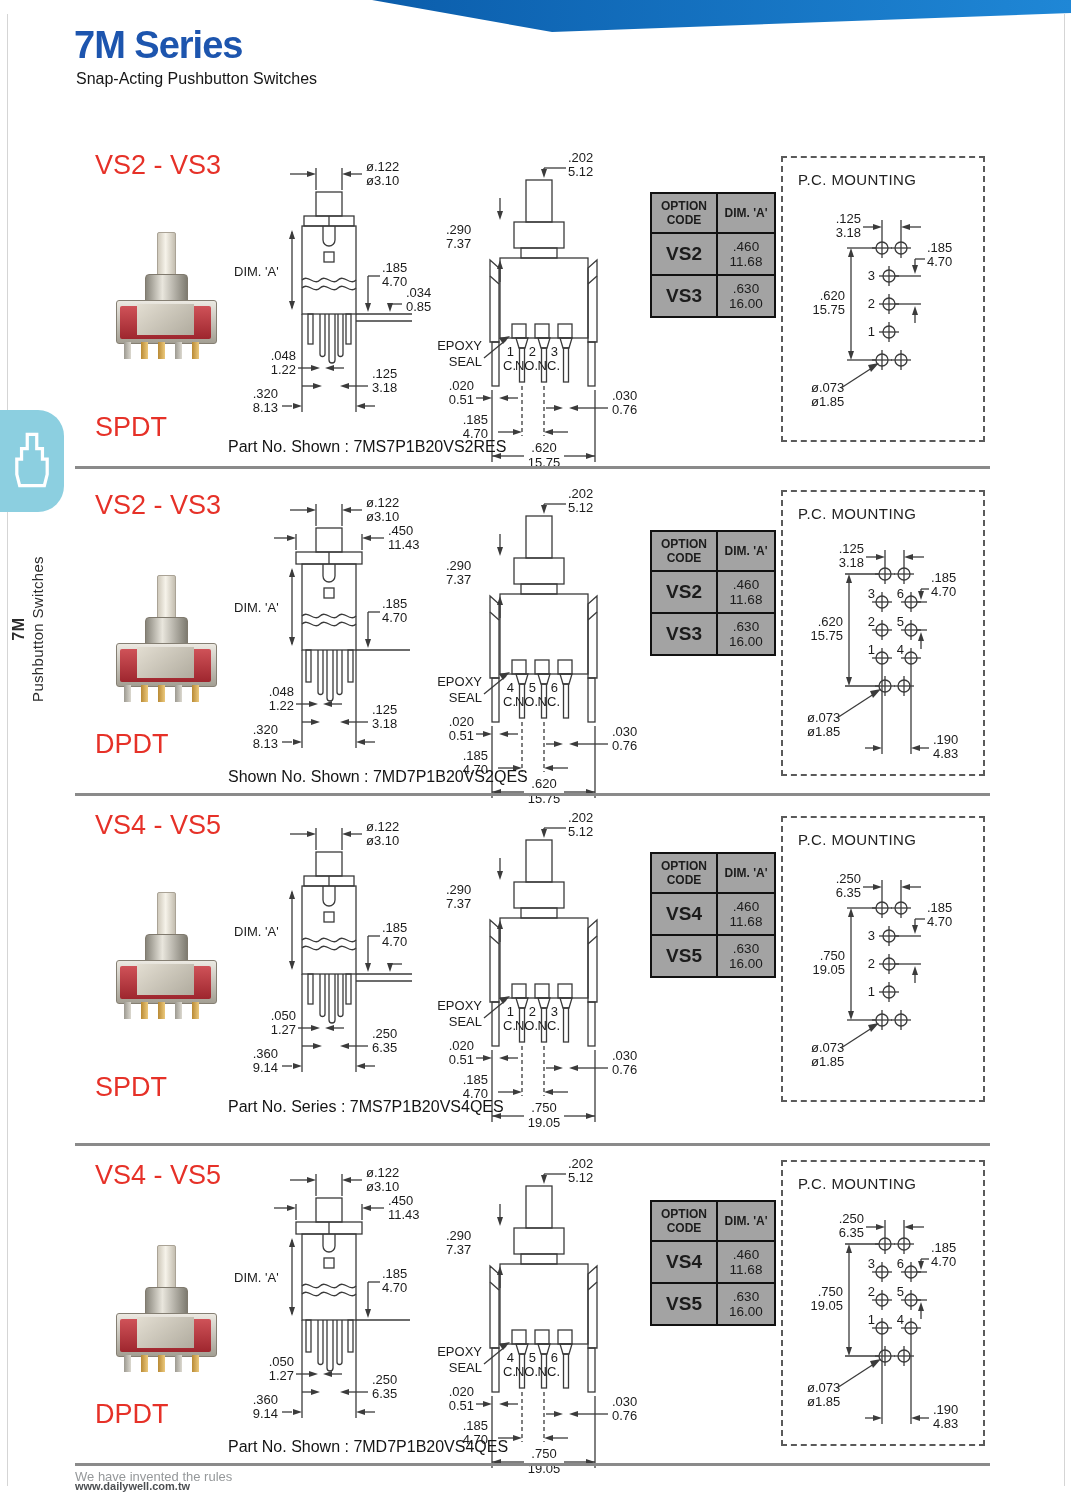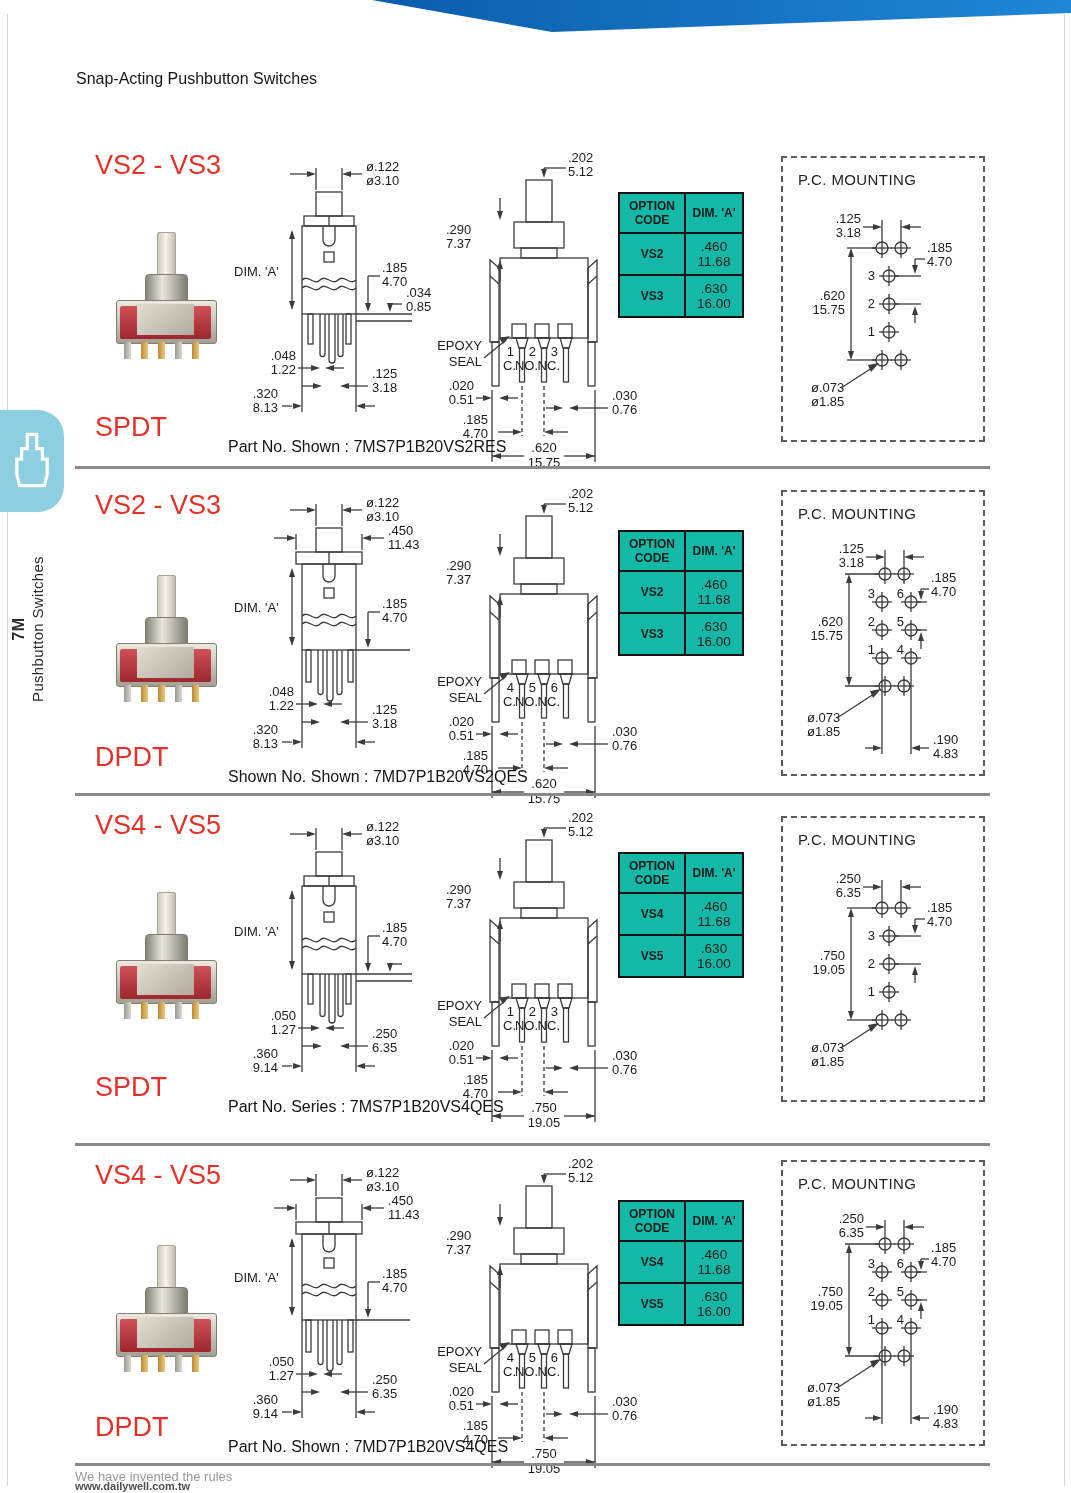"7M Series" div.title { html: none -> <div>7M Series</div> }
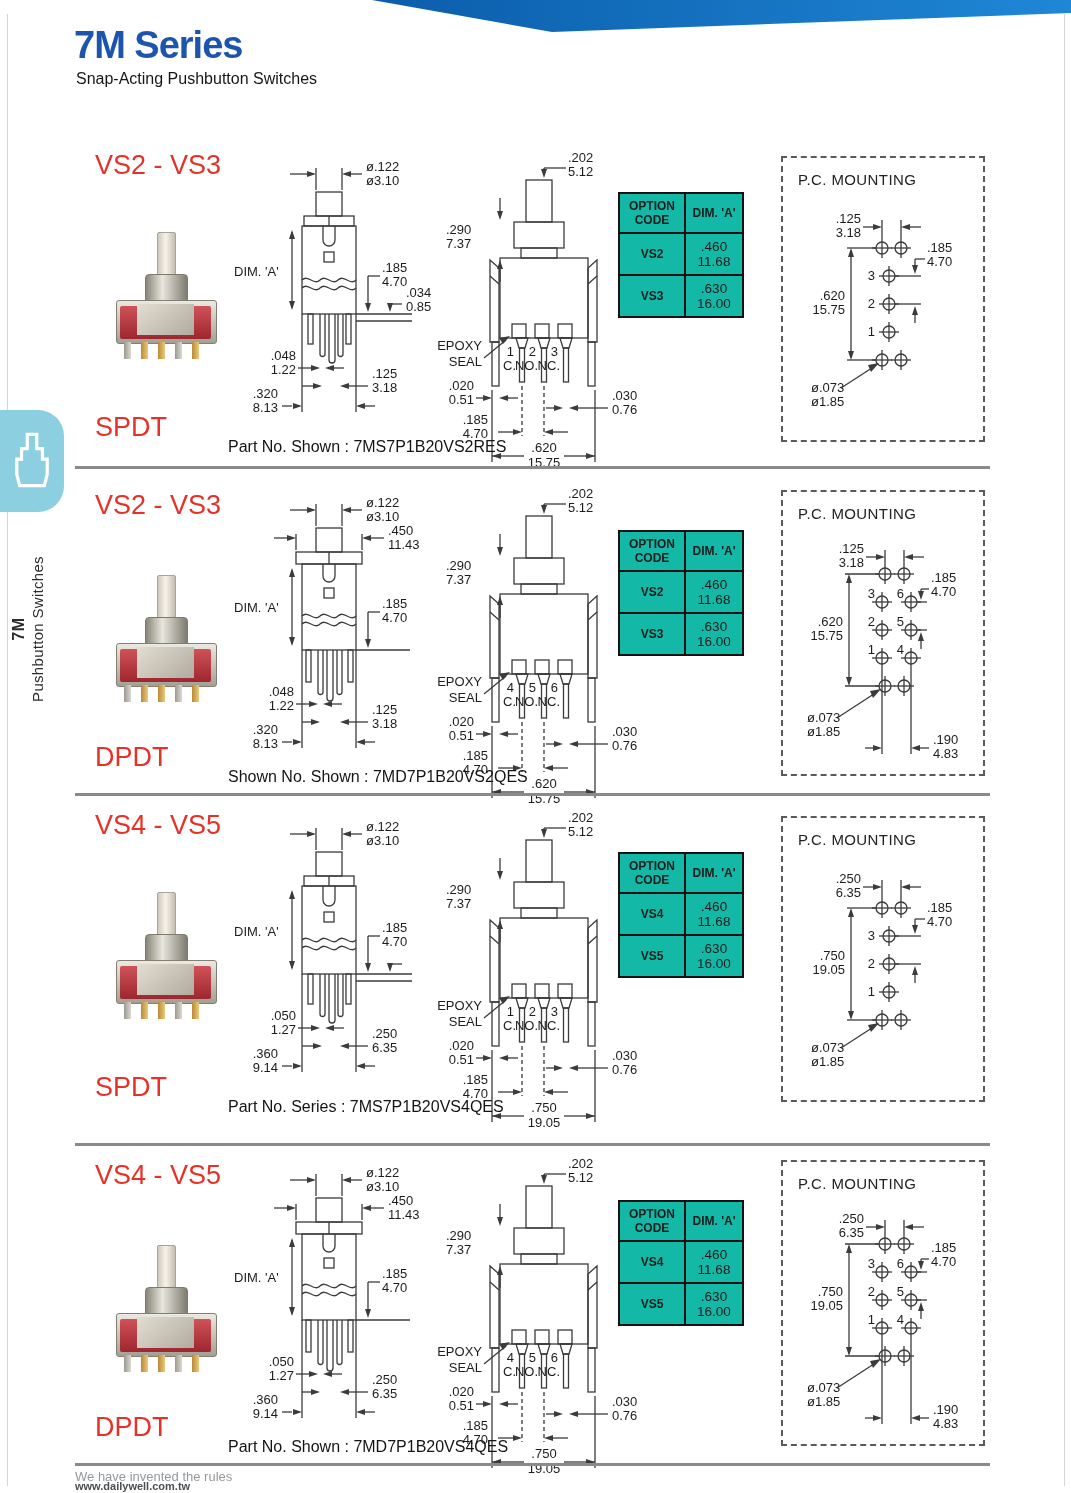"OPTION CODE" .opt-table { background: #14b8a6 -> #a3a3a3; left: 618px -> 650px }
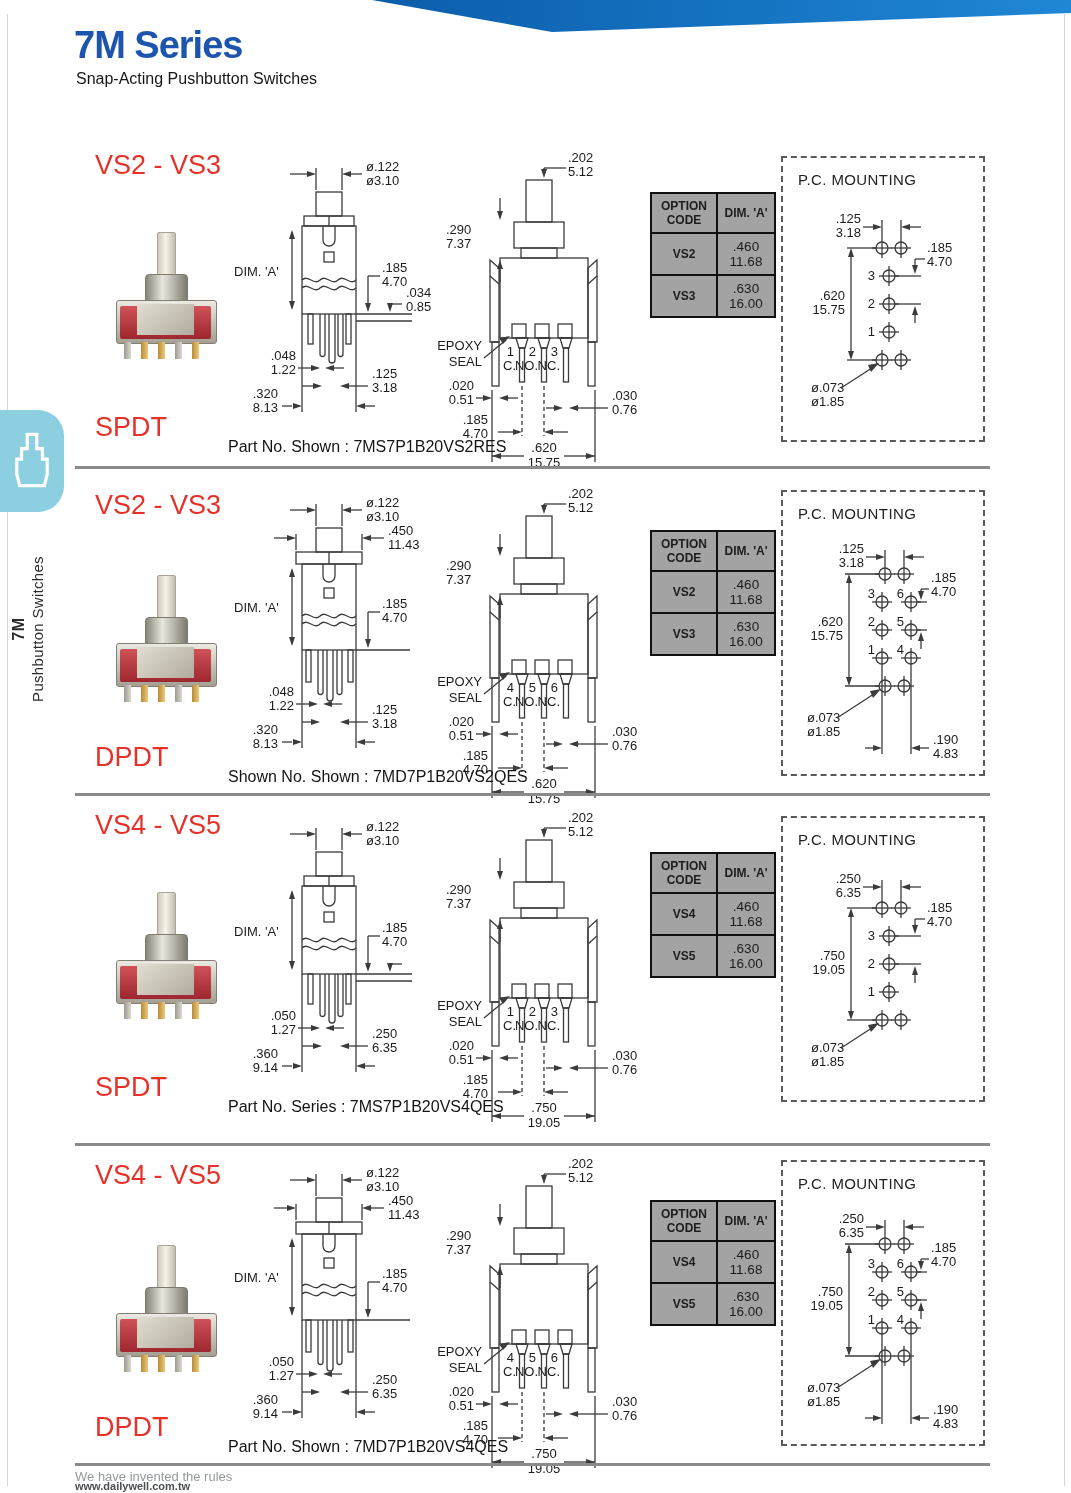"VS2" .opt-table td.code { font-size: 12px -> 19px }
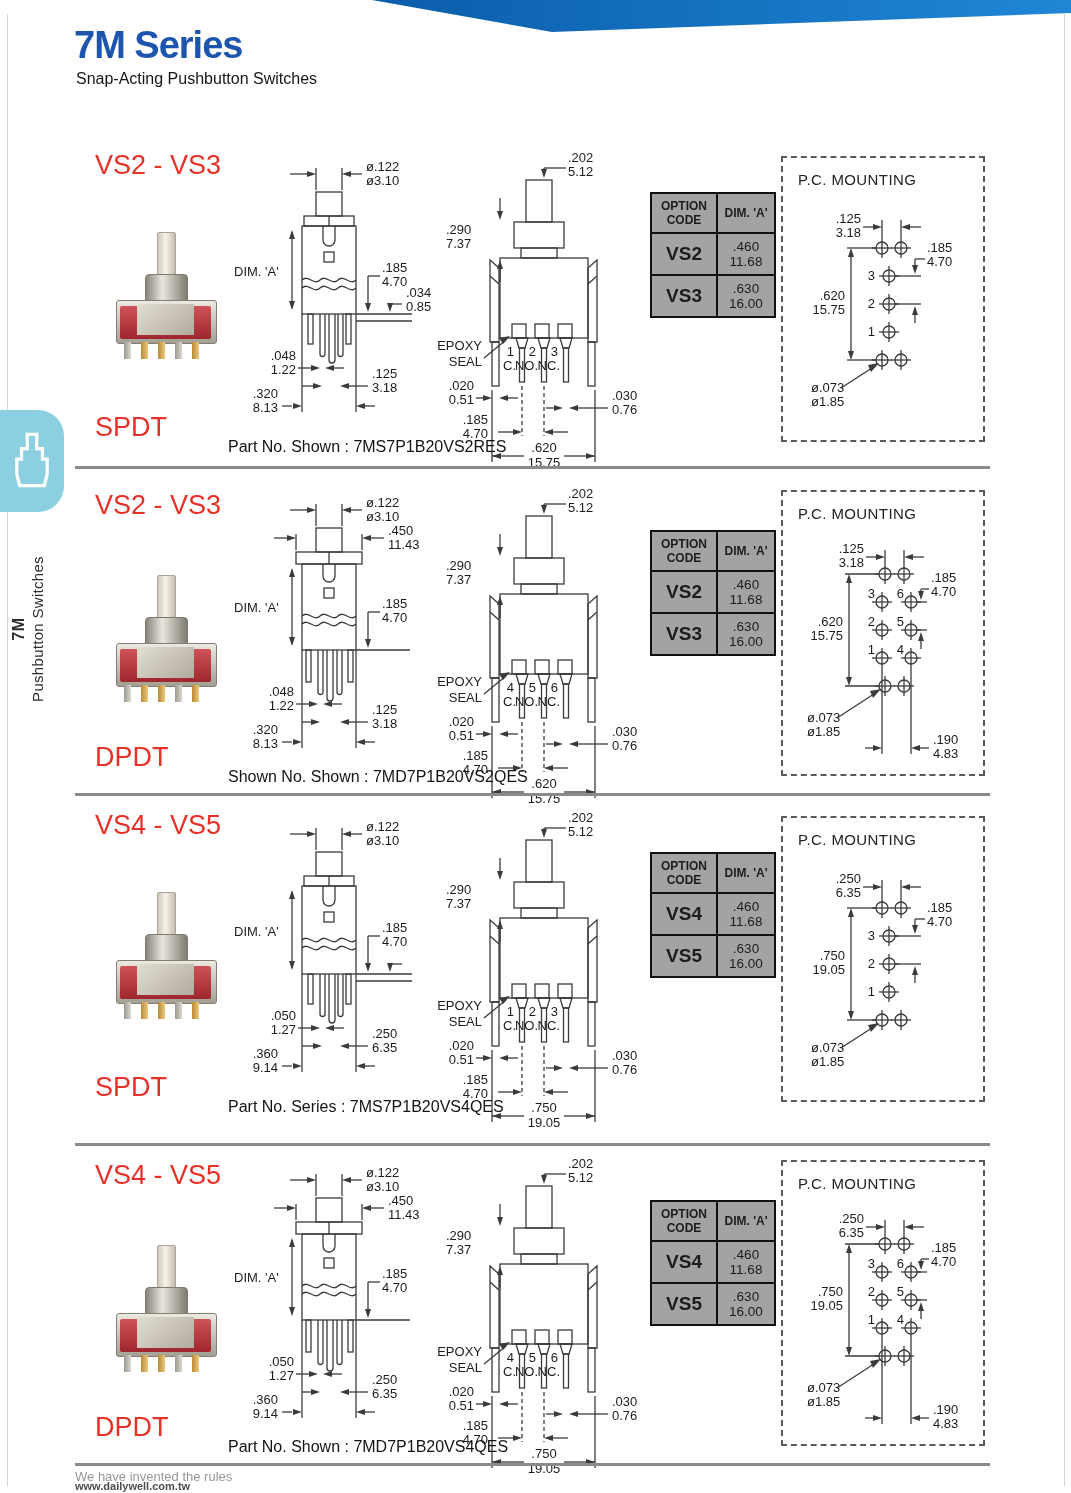"DPDT" .sec-dpdt .pole { top: 262px -> 249px }
